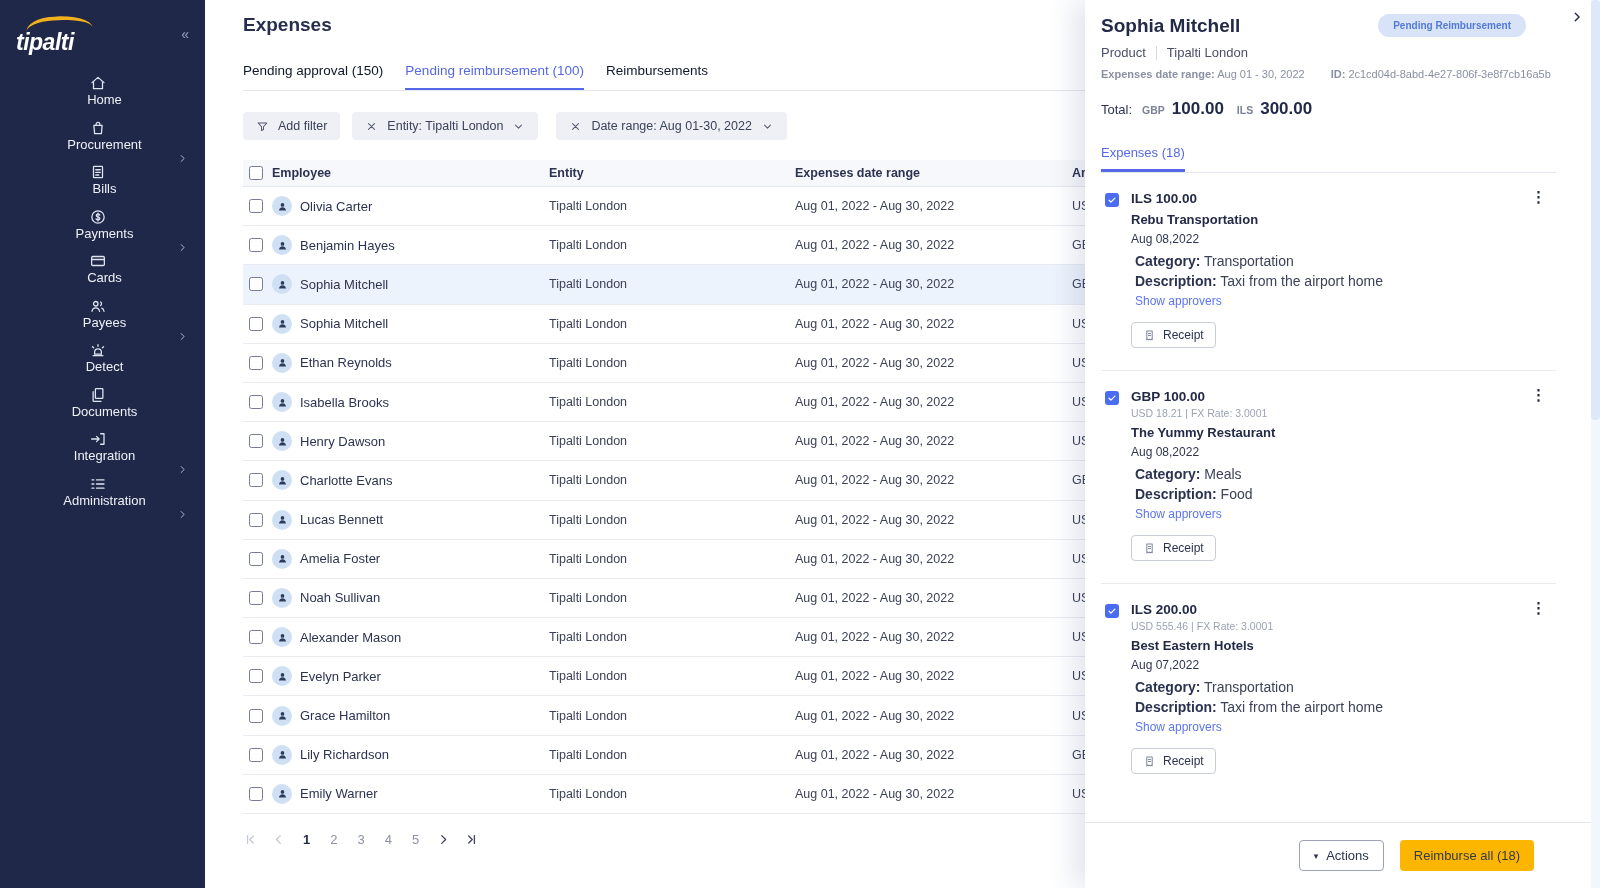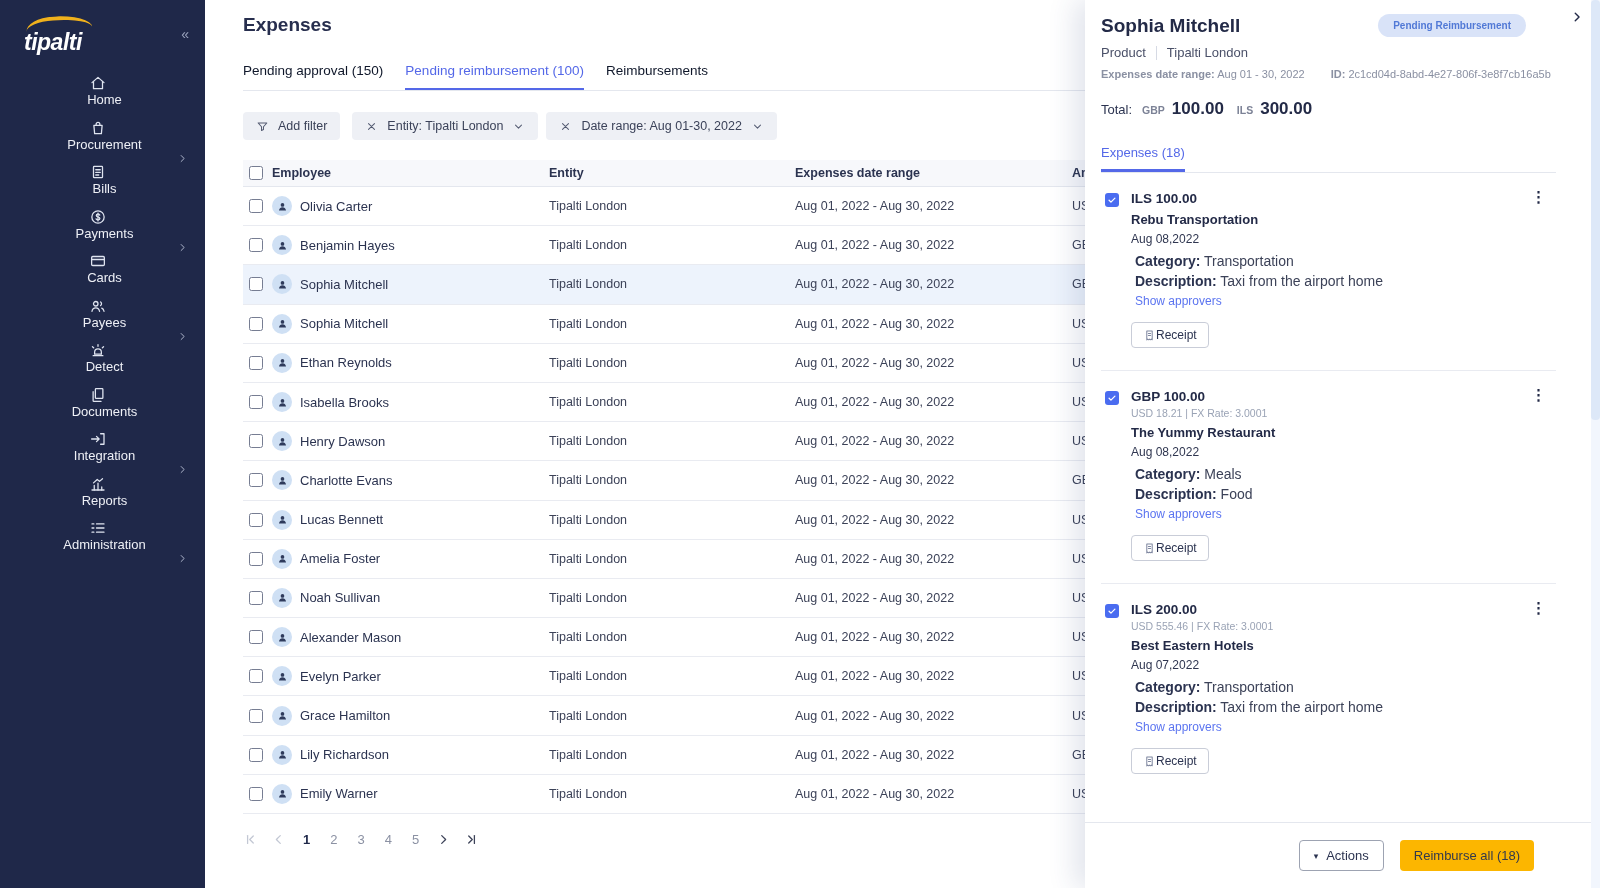"tipalti" .logo-text { left: 8px -> 0 }
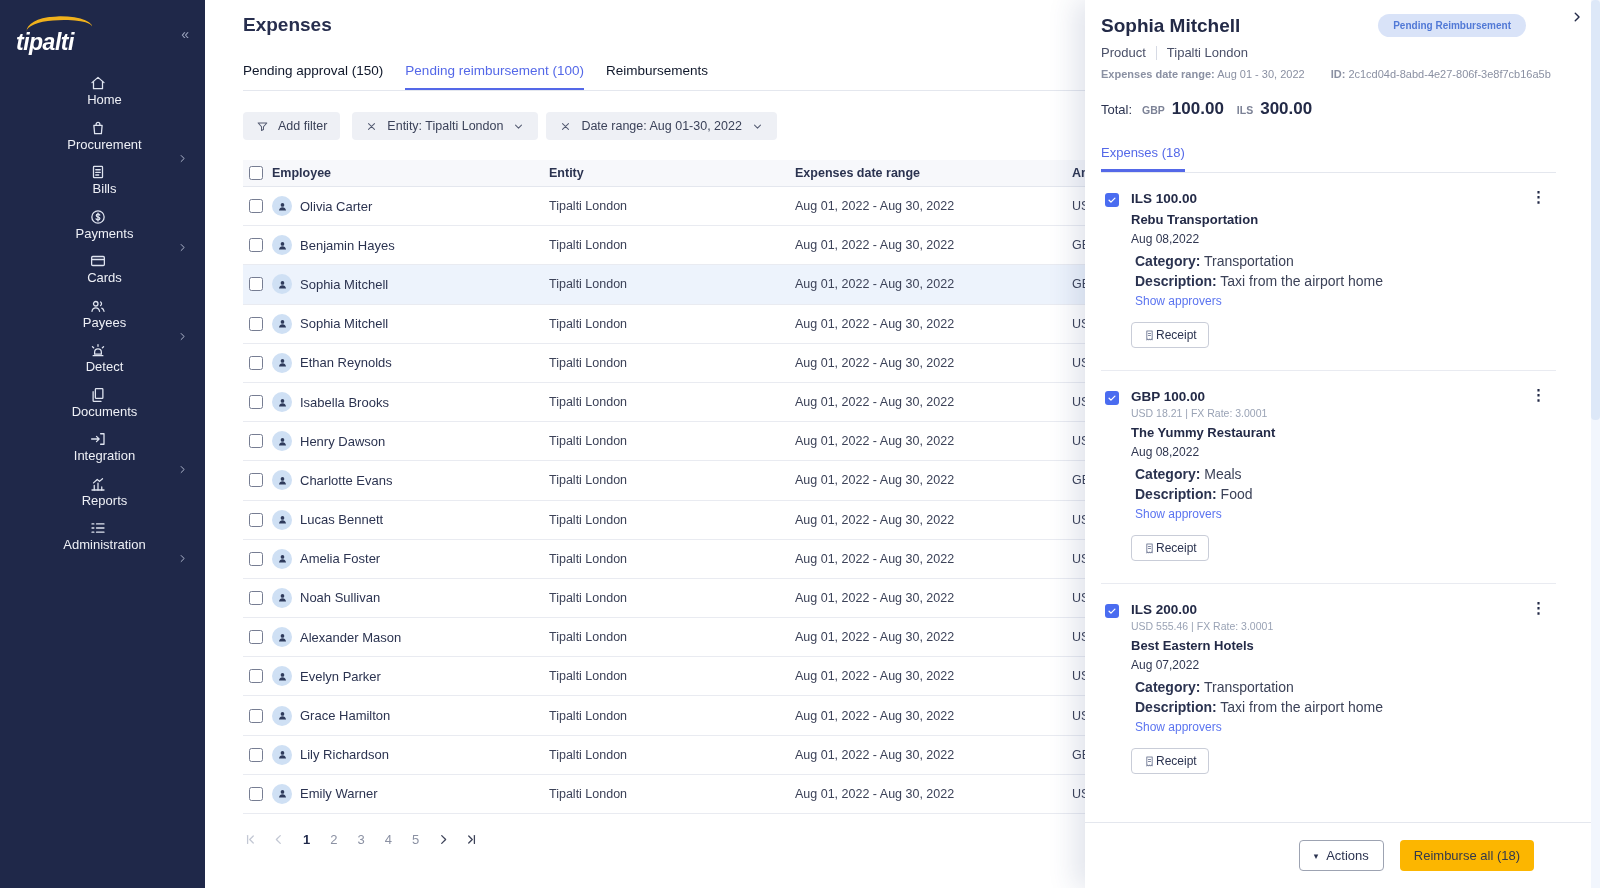"Entity: Tipalti London" span { gap: 8px -> 18px }
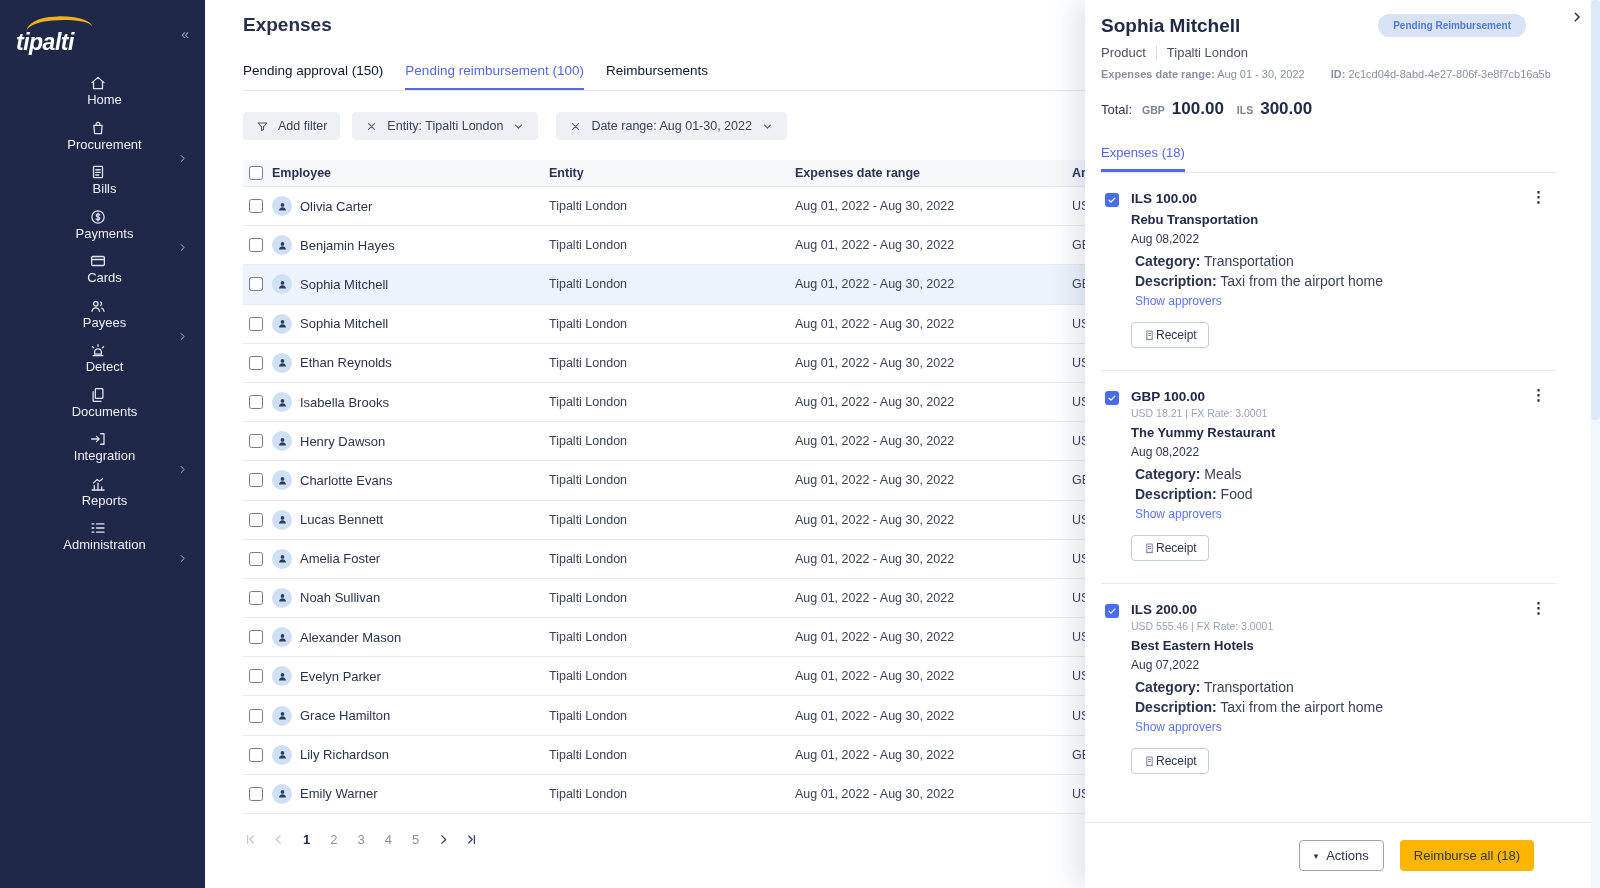"Receipt" .receipt-btn { gap: 0 -> 7px }
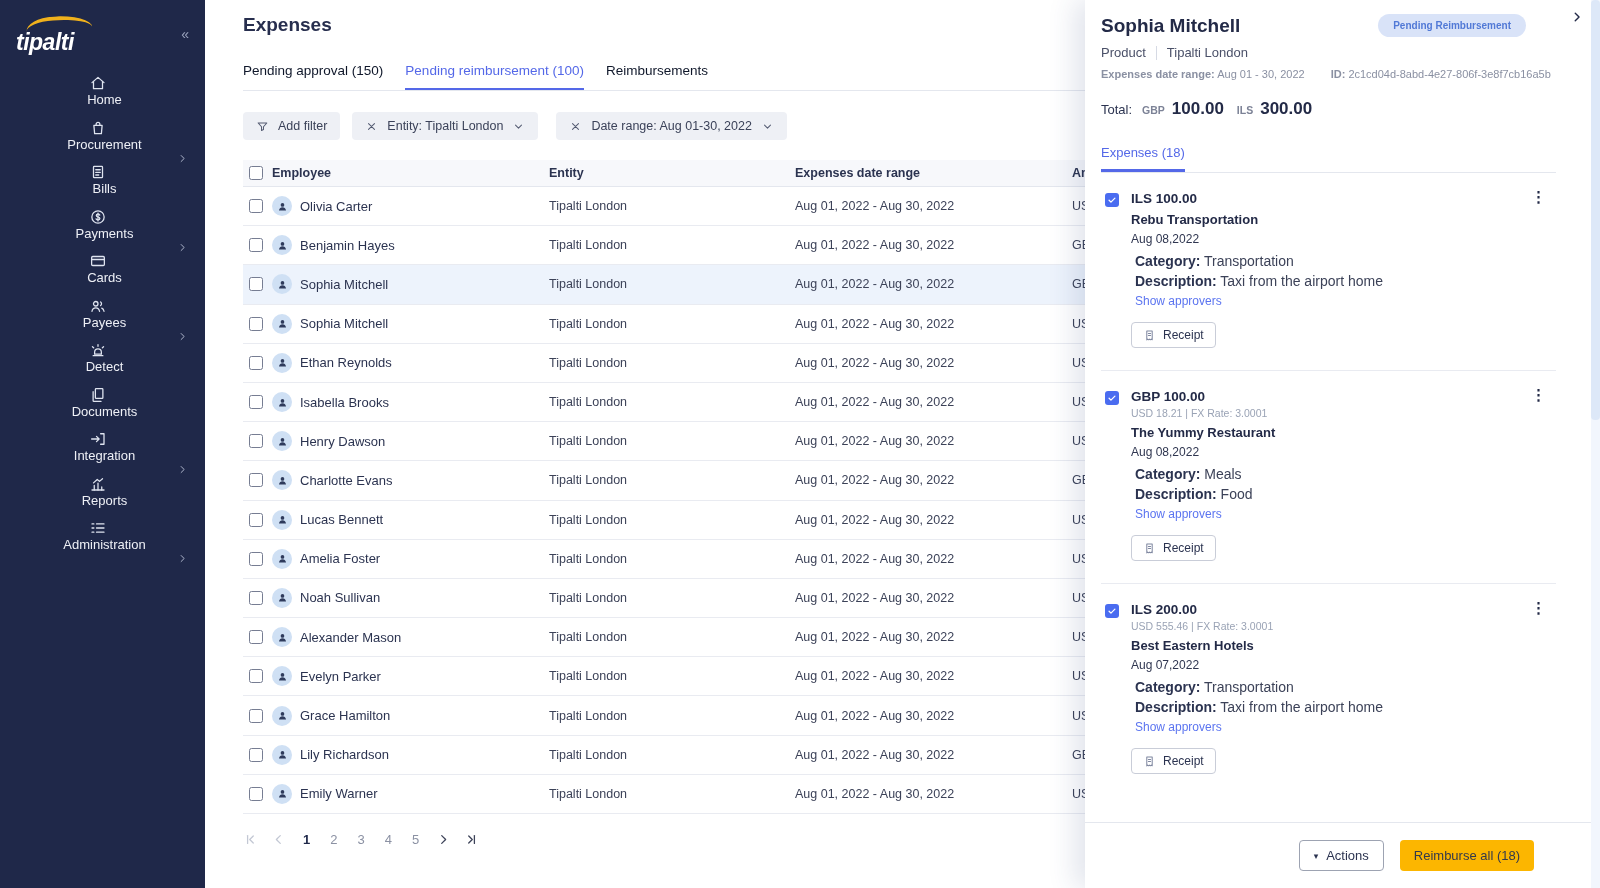"Reports" div.nav-item { html: <div> <span><svg> <path></path> <path></path> <path></path> </svg></span> <span>Reports</span> </div> -> none }
